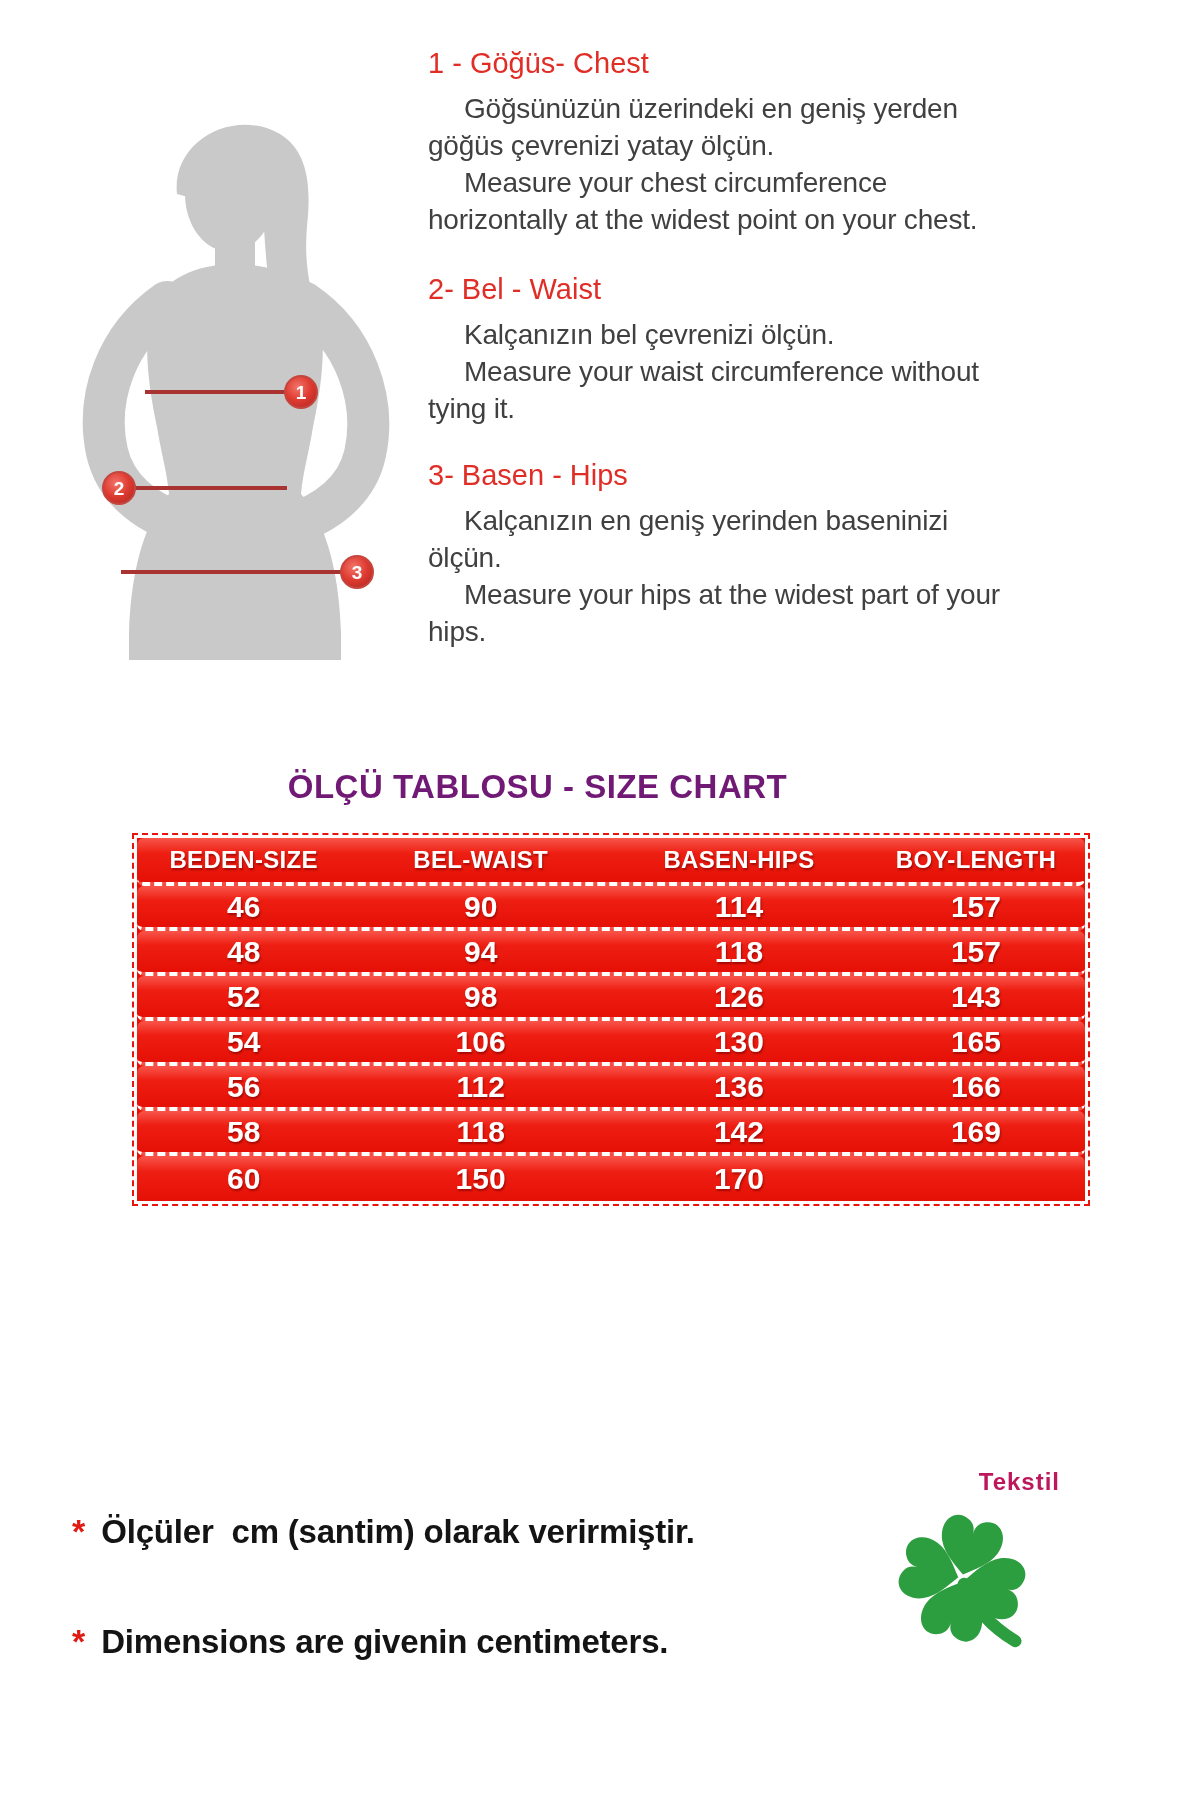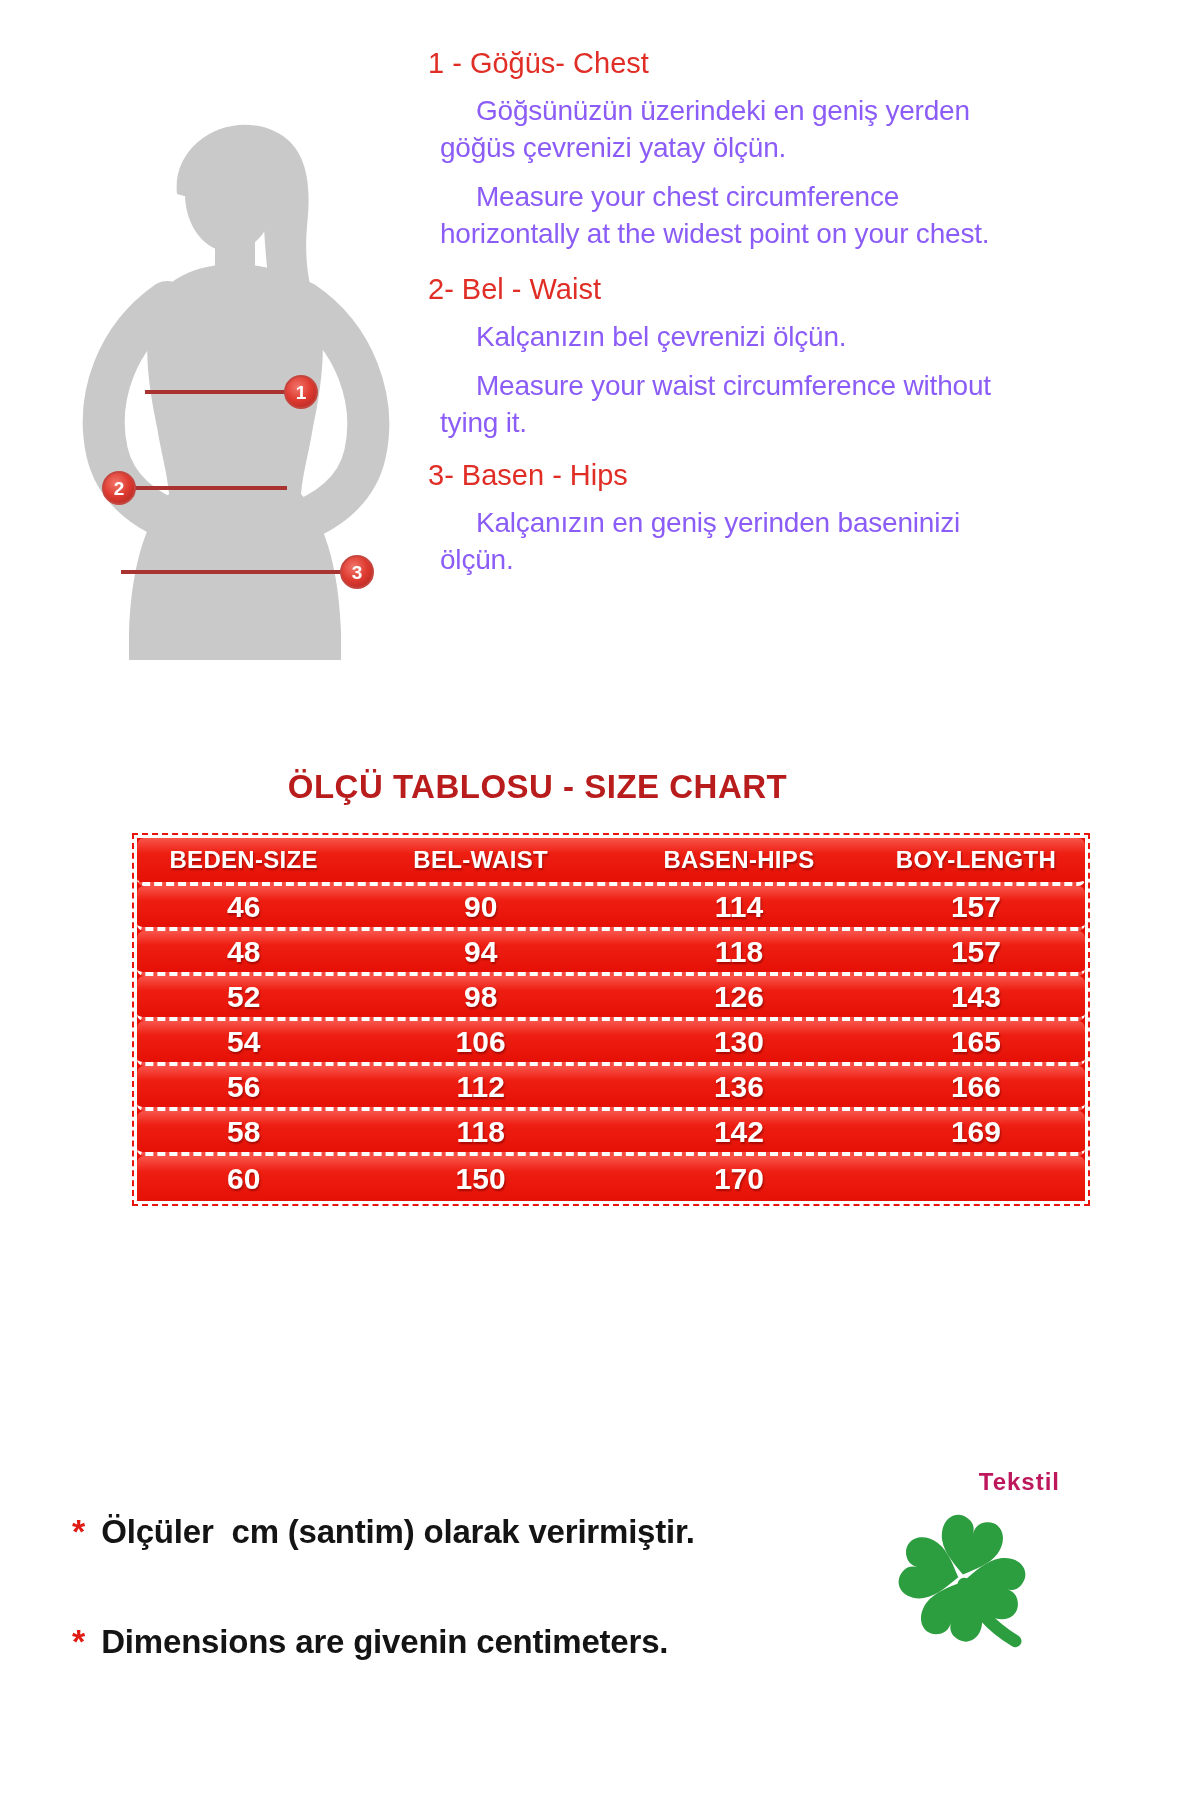"Göğsünüzün üzerindeki en geniş yerden" .guide-p { color: #8b5cf6 -> #404040; margin: 12px -> 0 }
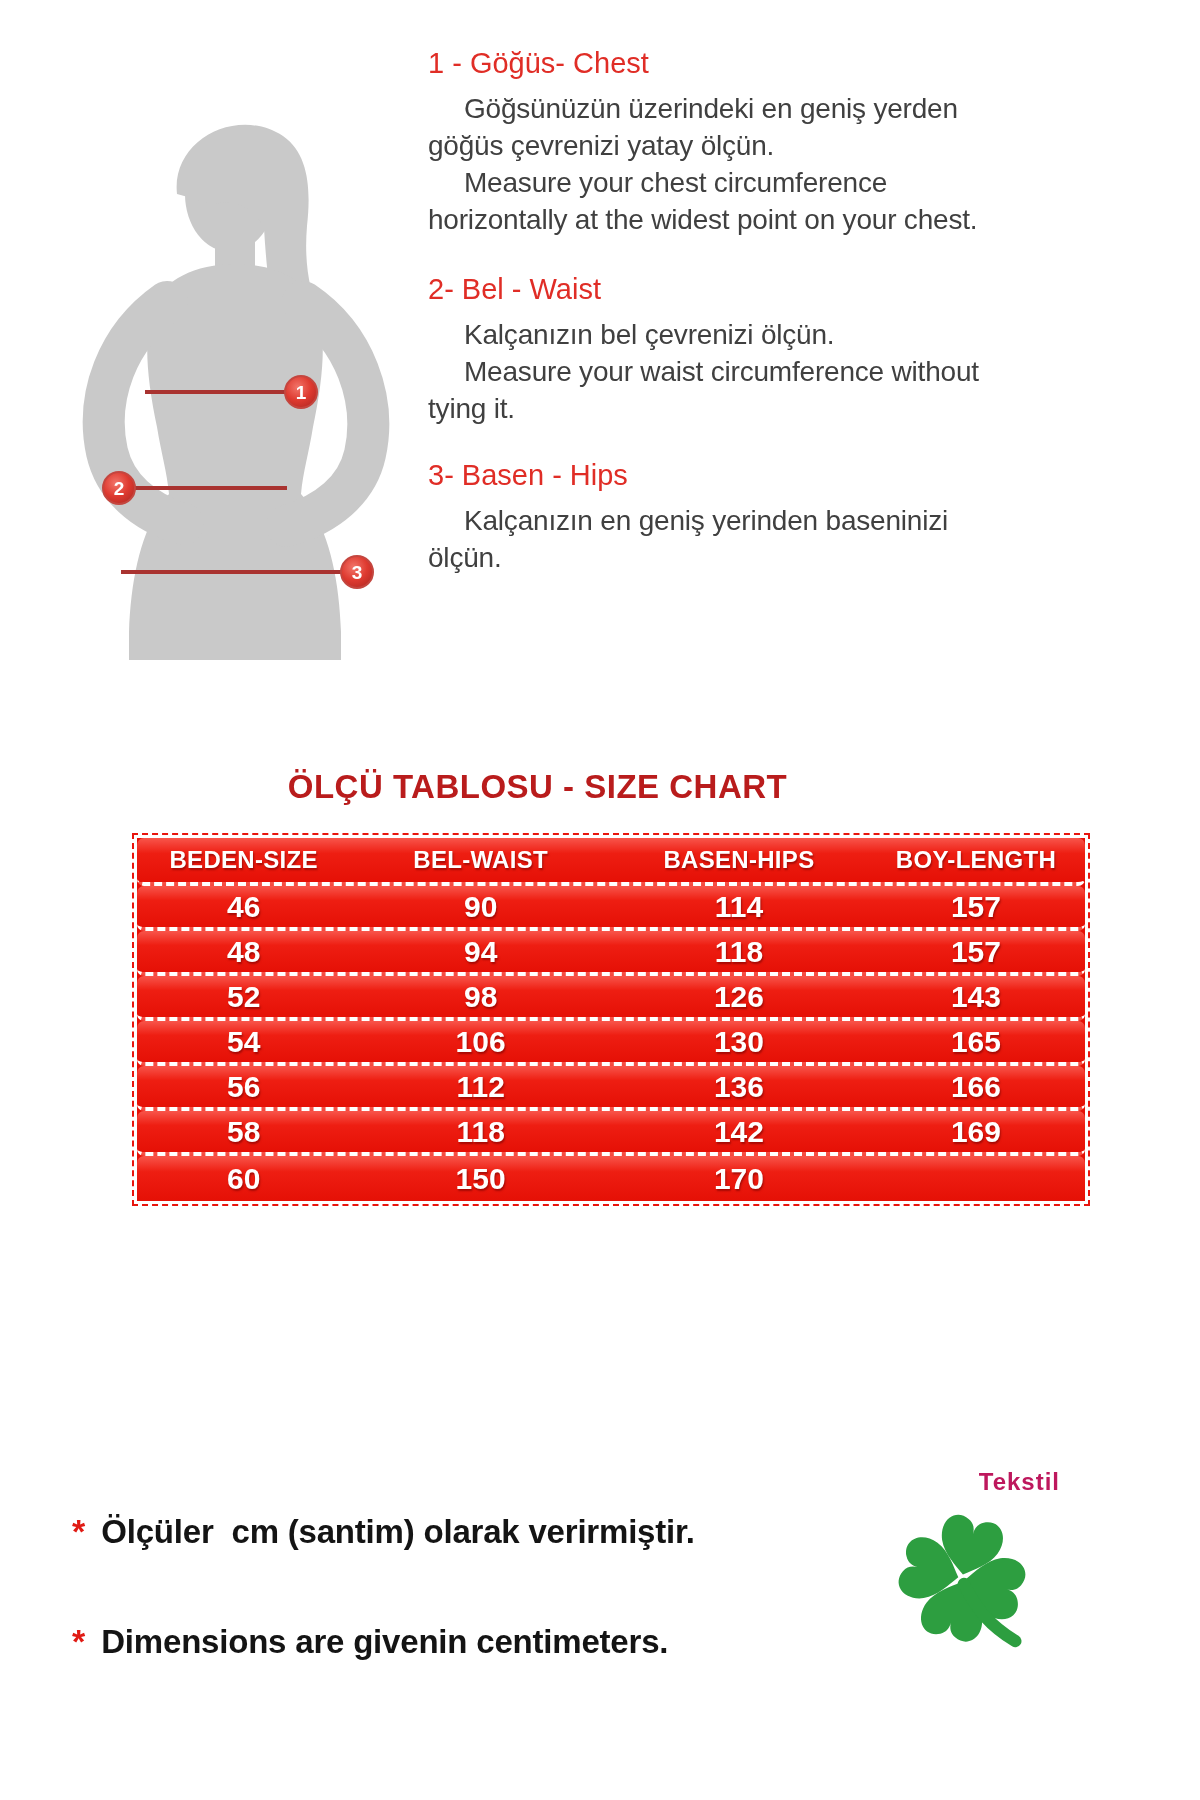"Measure your hips at the" p.guide-p { html: none -> <p>Measure your hips at the widest part of your hips.</p> }
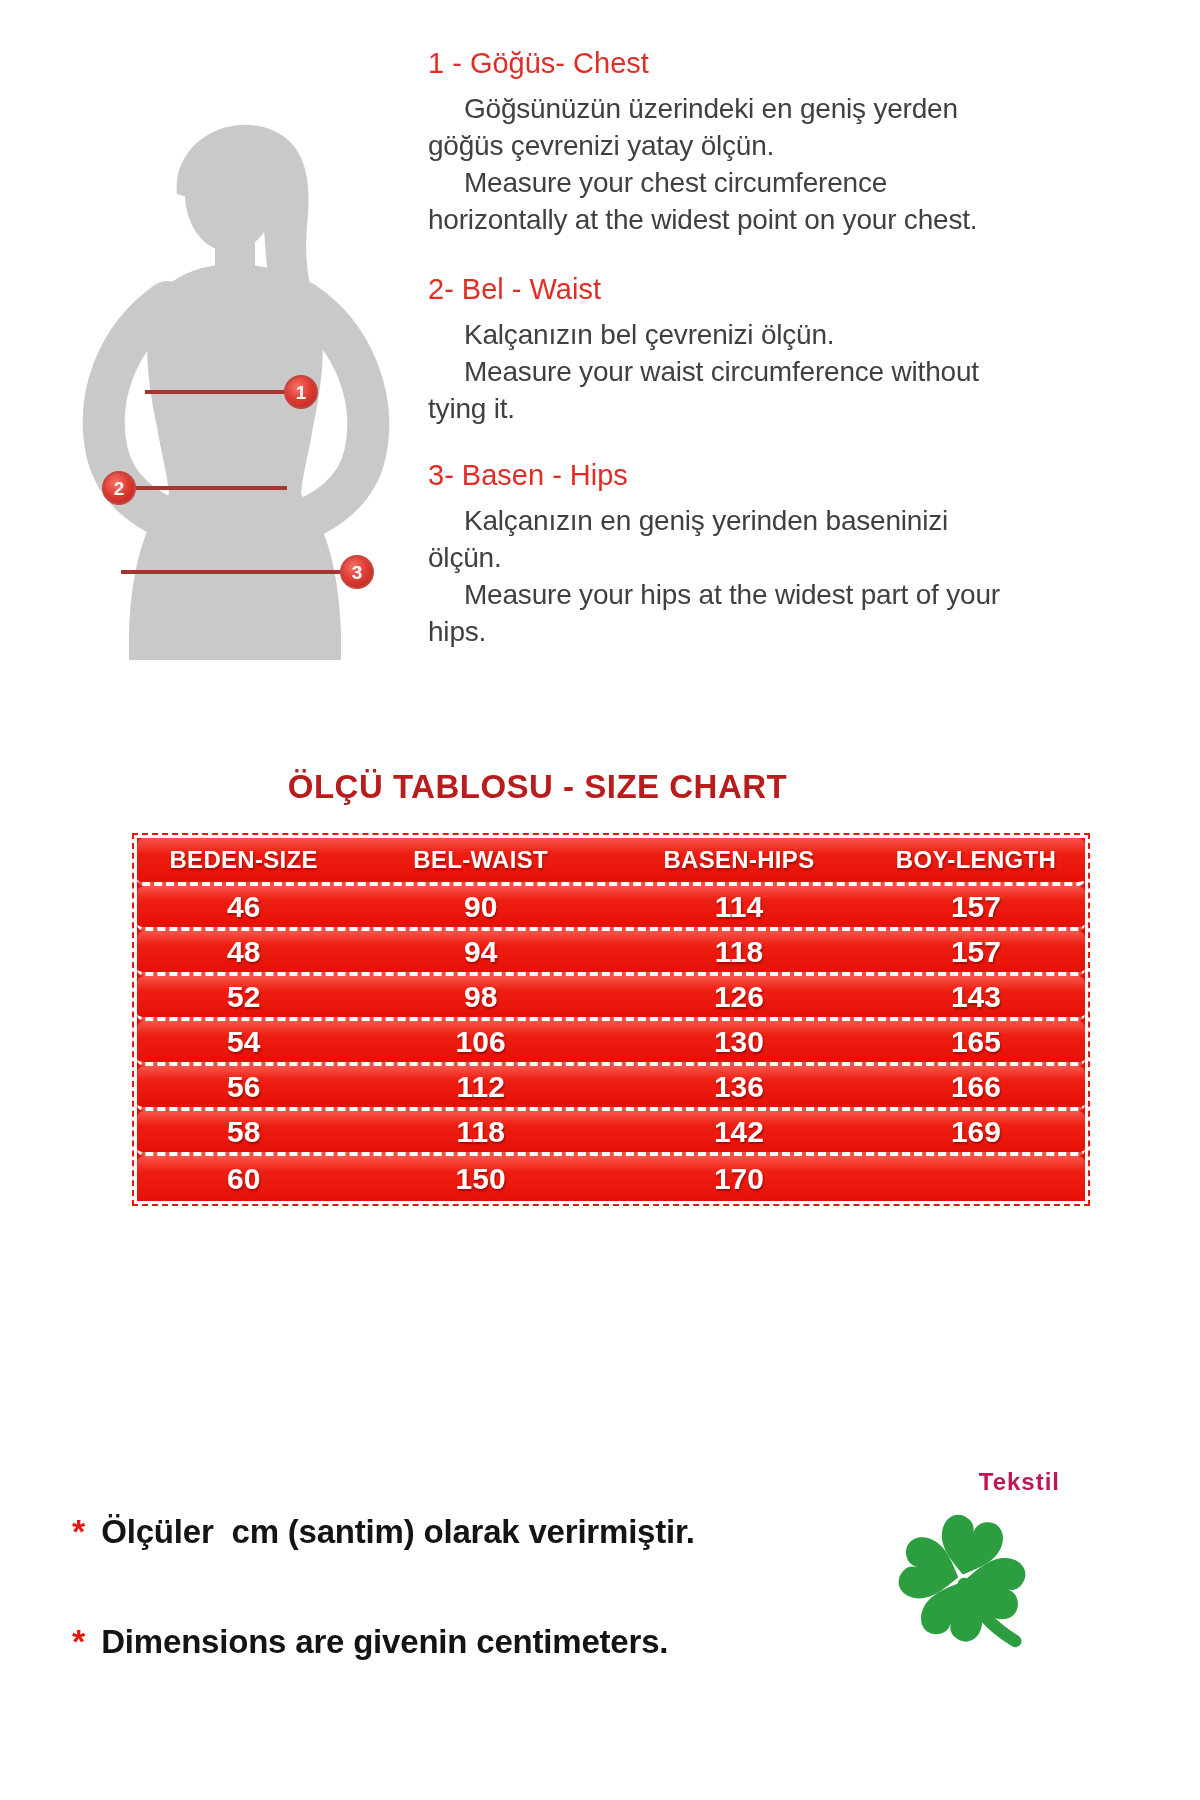"ÖLÇÜ TABLOSU - SIZE CHART" .chart-title { color: #b91c1c -> #701a75 }
